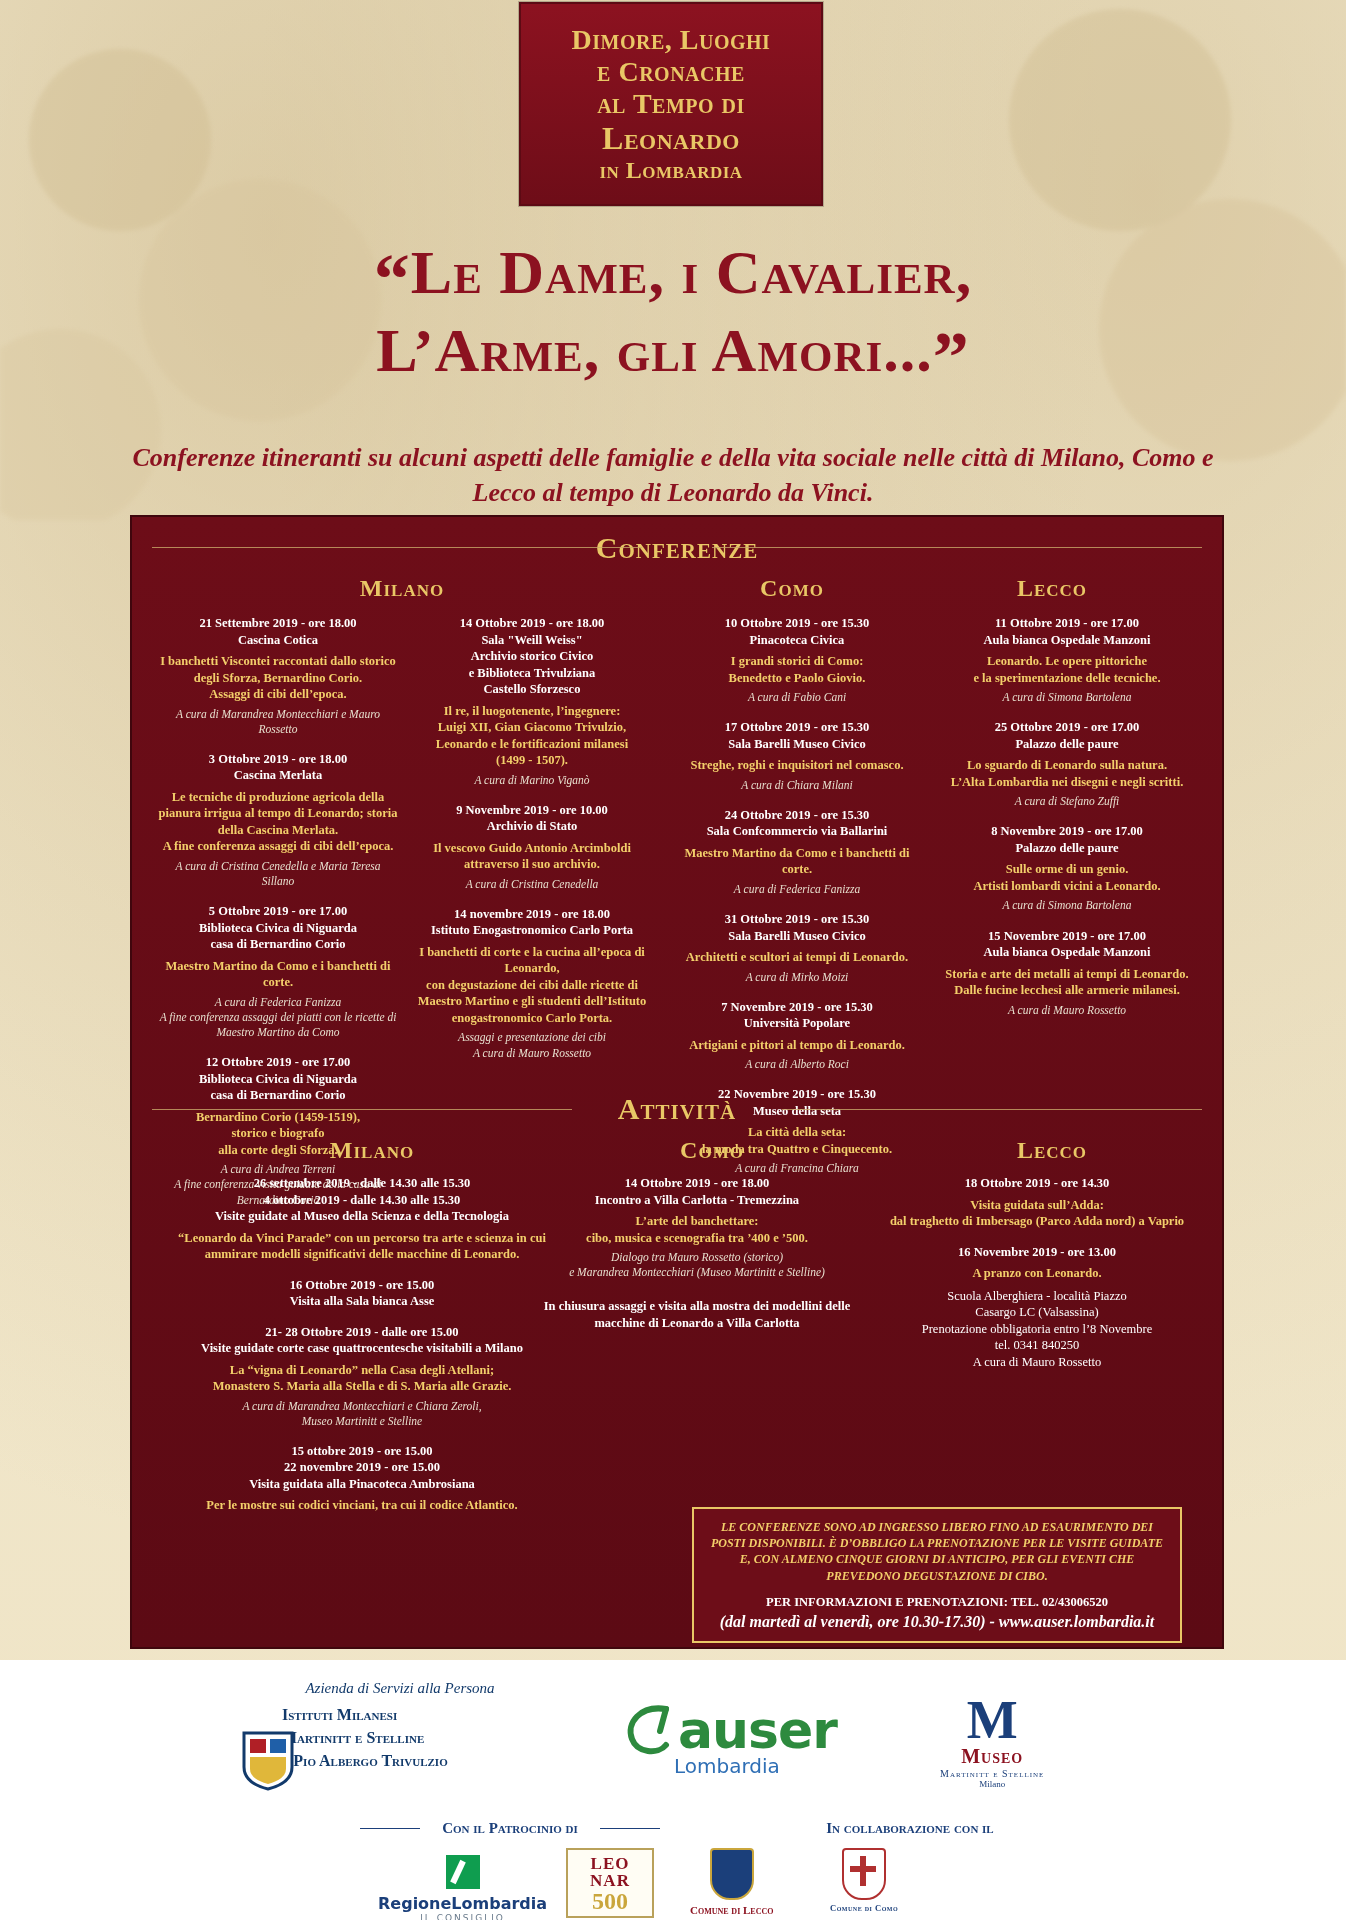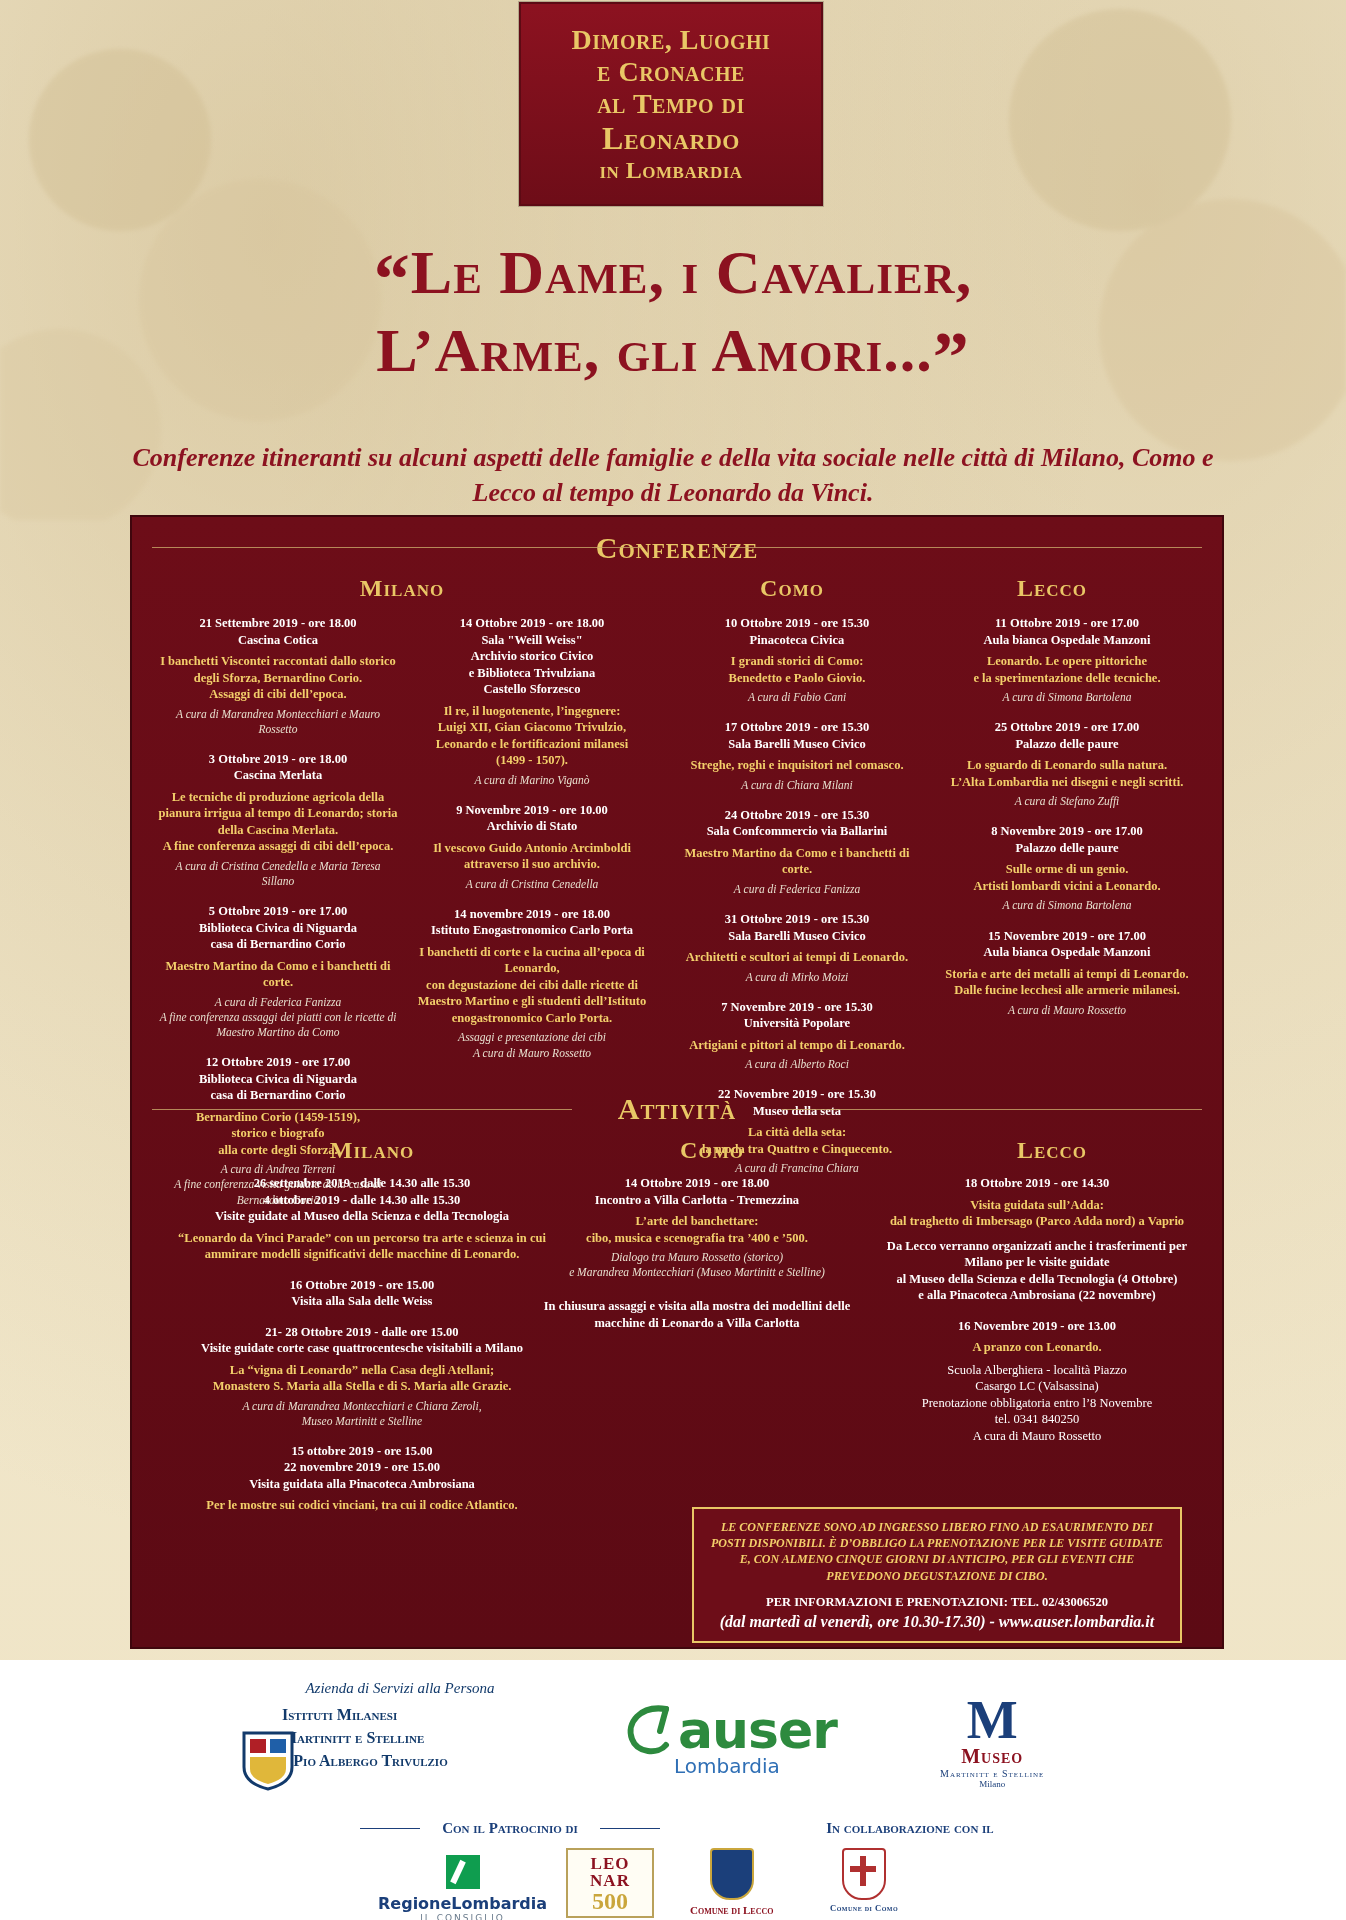"Da Lecco verranno organizzati anche" div.place { html: <div>Da Lecco verranno organizzati anche i trasferimenti per Milano per le visite guidate al Museo della Scienza e della Tecnologia (4 Ottobre) e alla Pinacoteca Ambrosiana (22 novembre)</div> -> none }
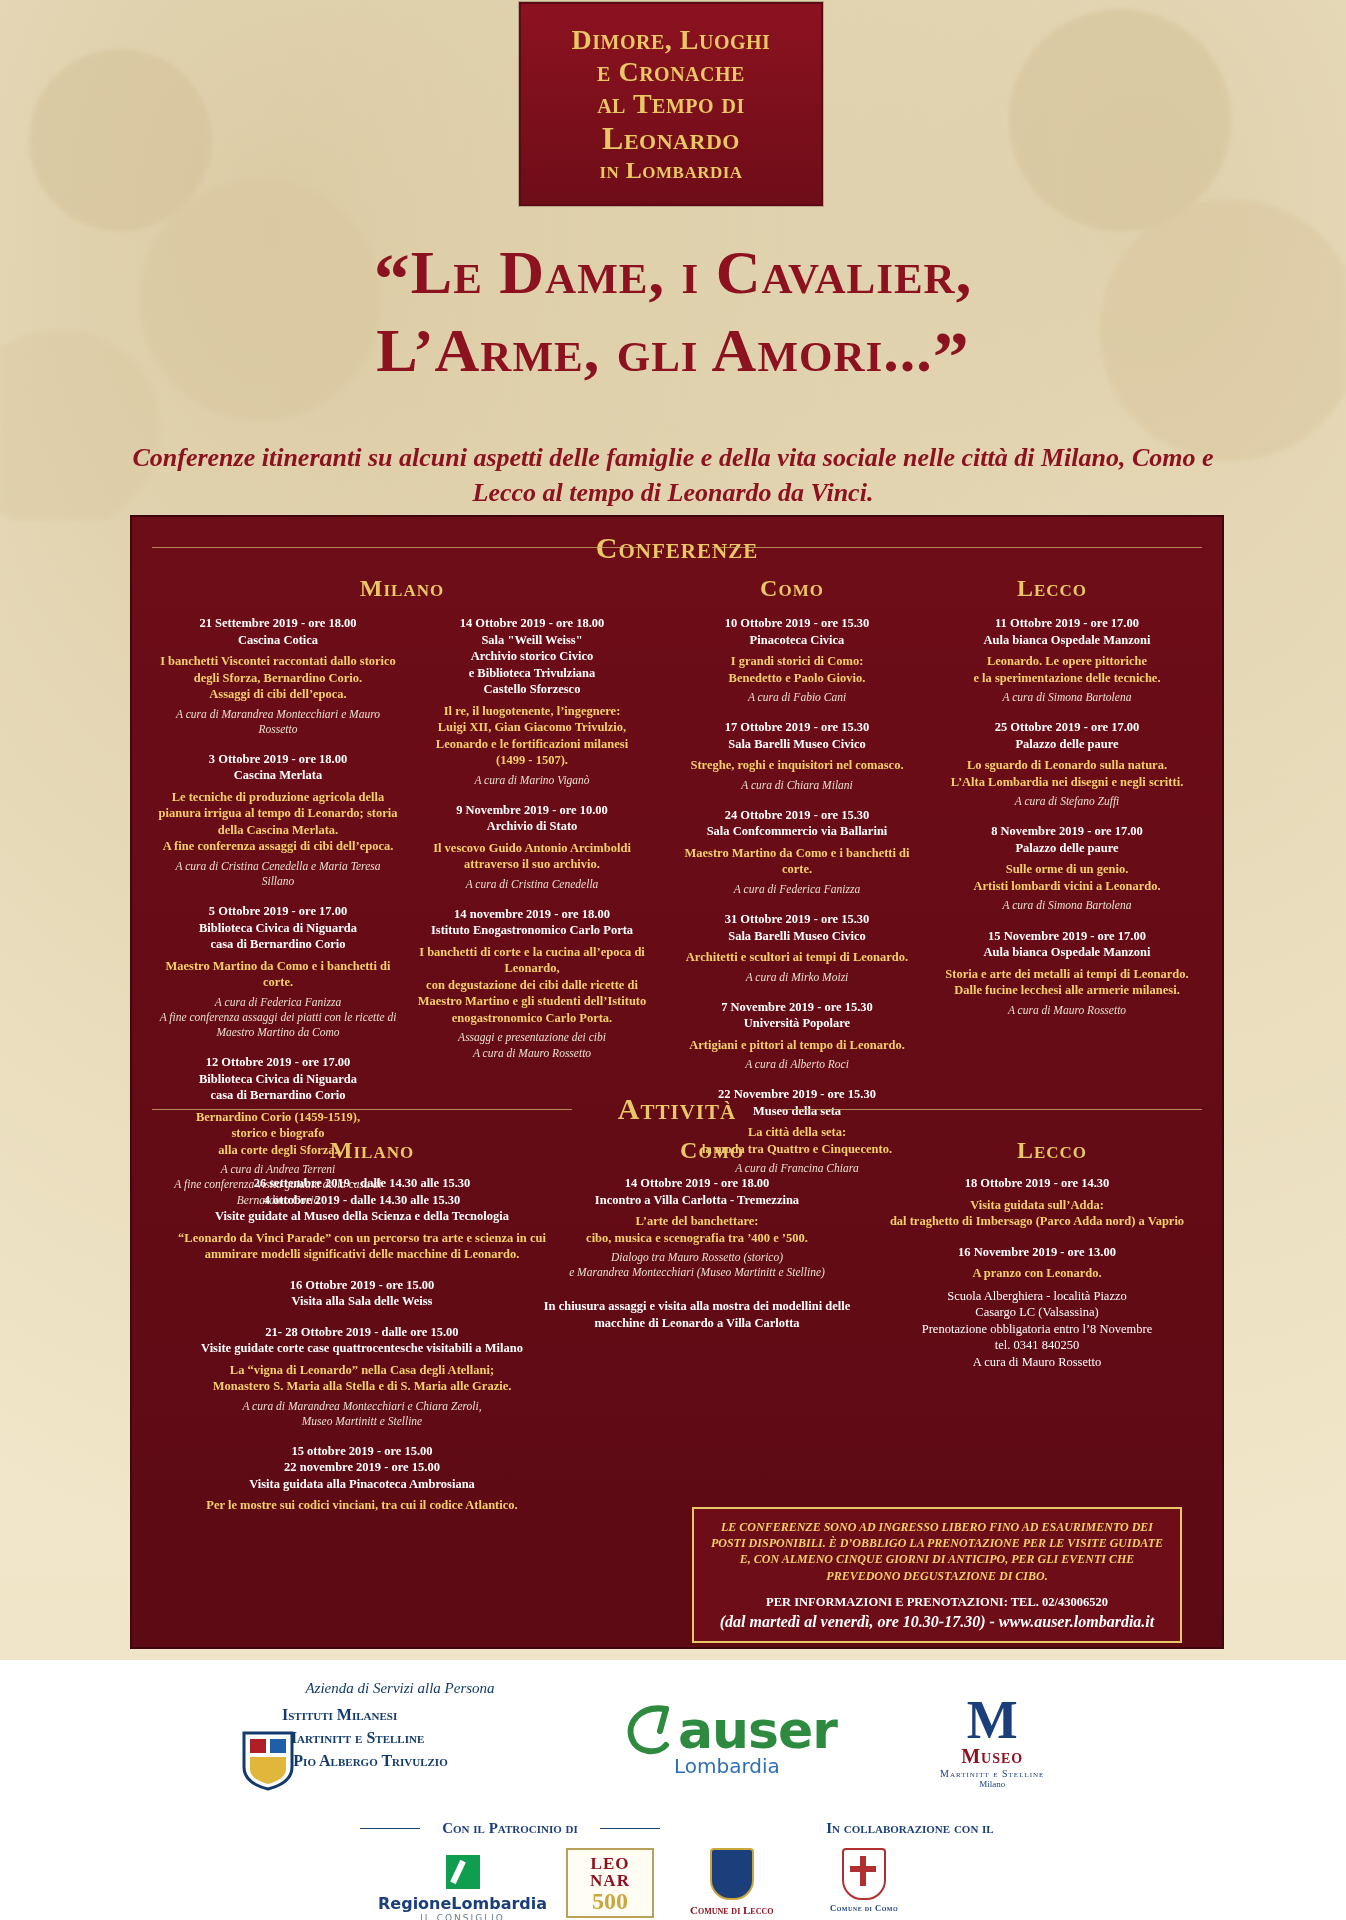"Visita alla Sala delle Weiss" div.place { text: delle Weiss -> bianca Asse }
